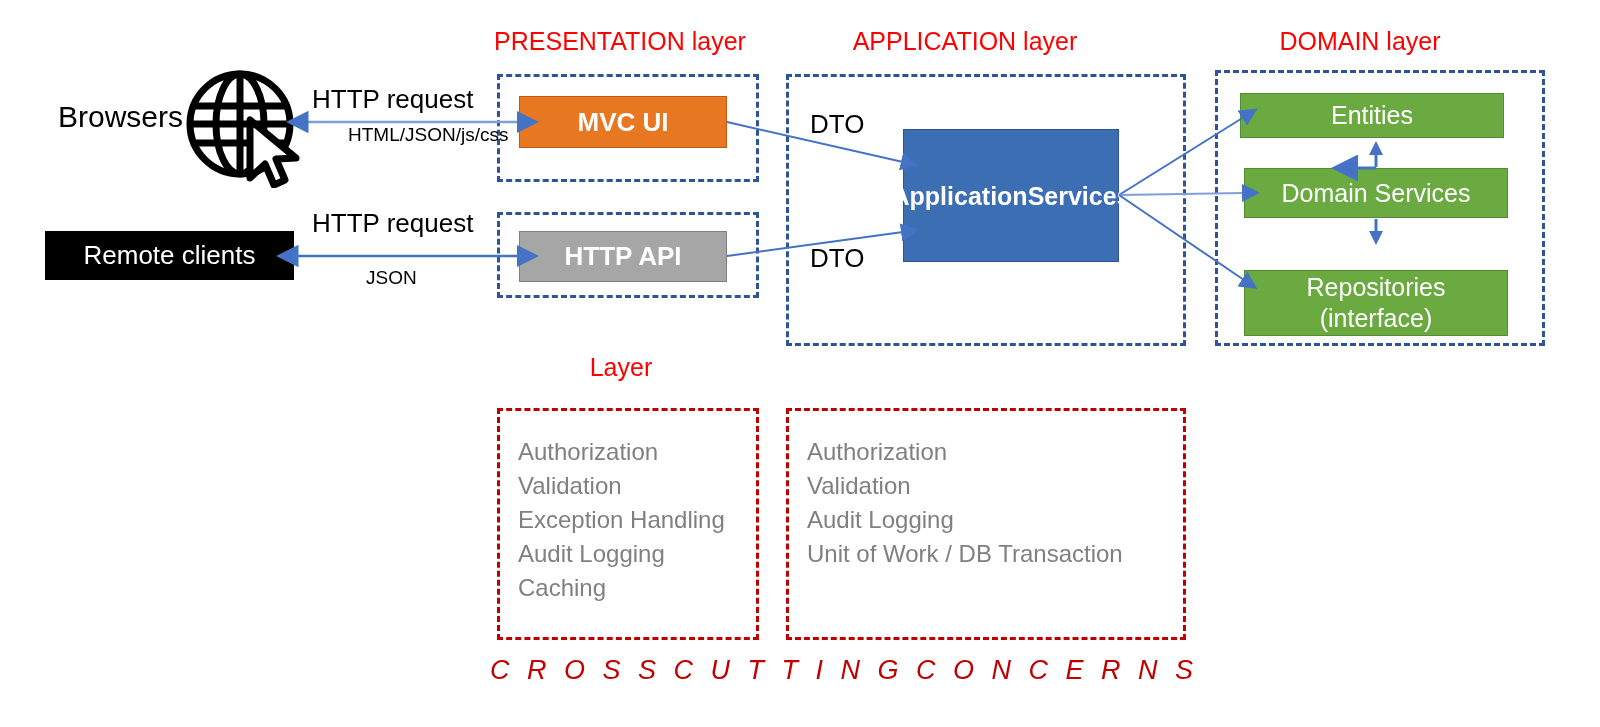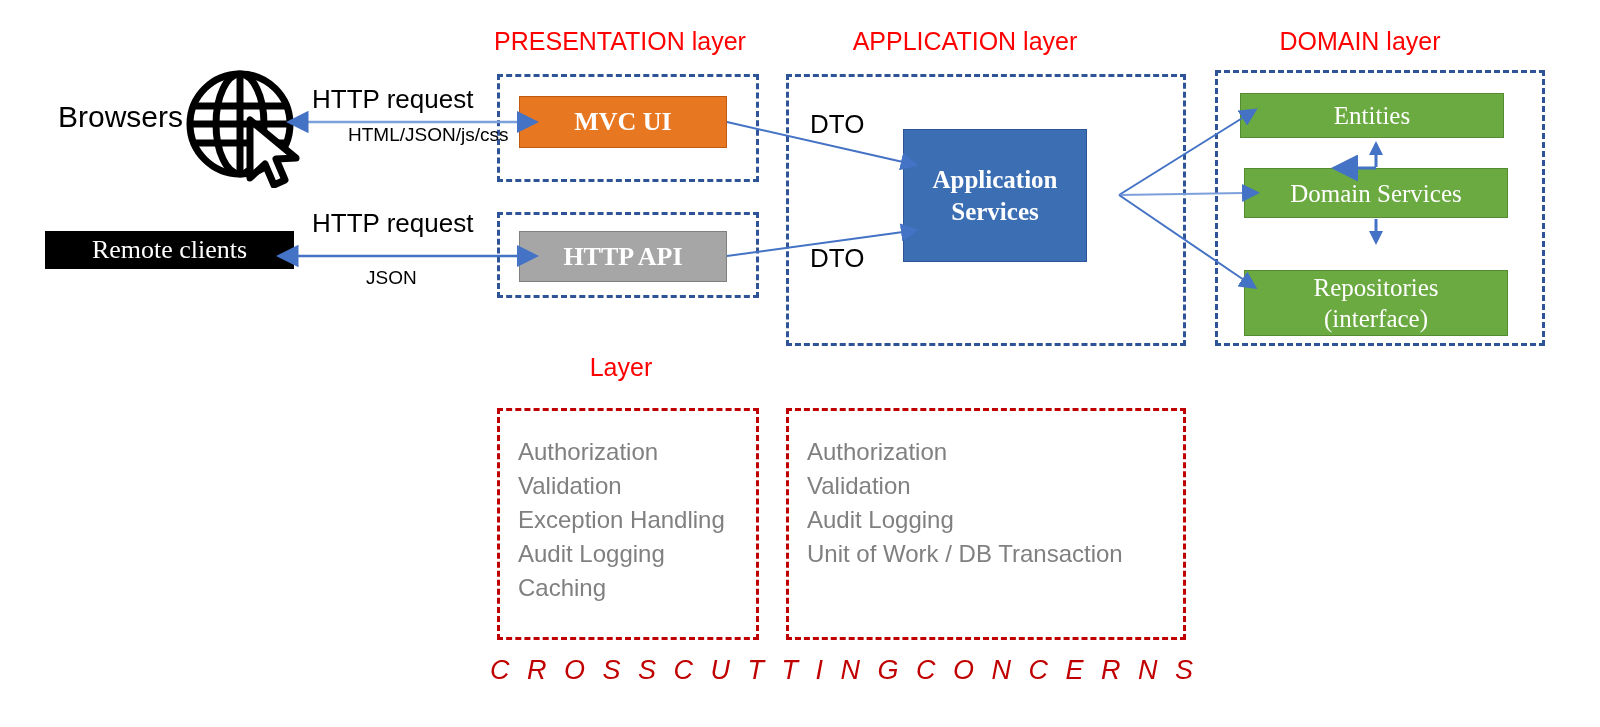"MVC UI" .node { font-family: Liberation Serif, serif -> none }
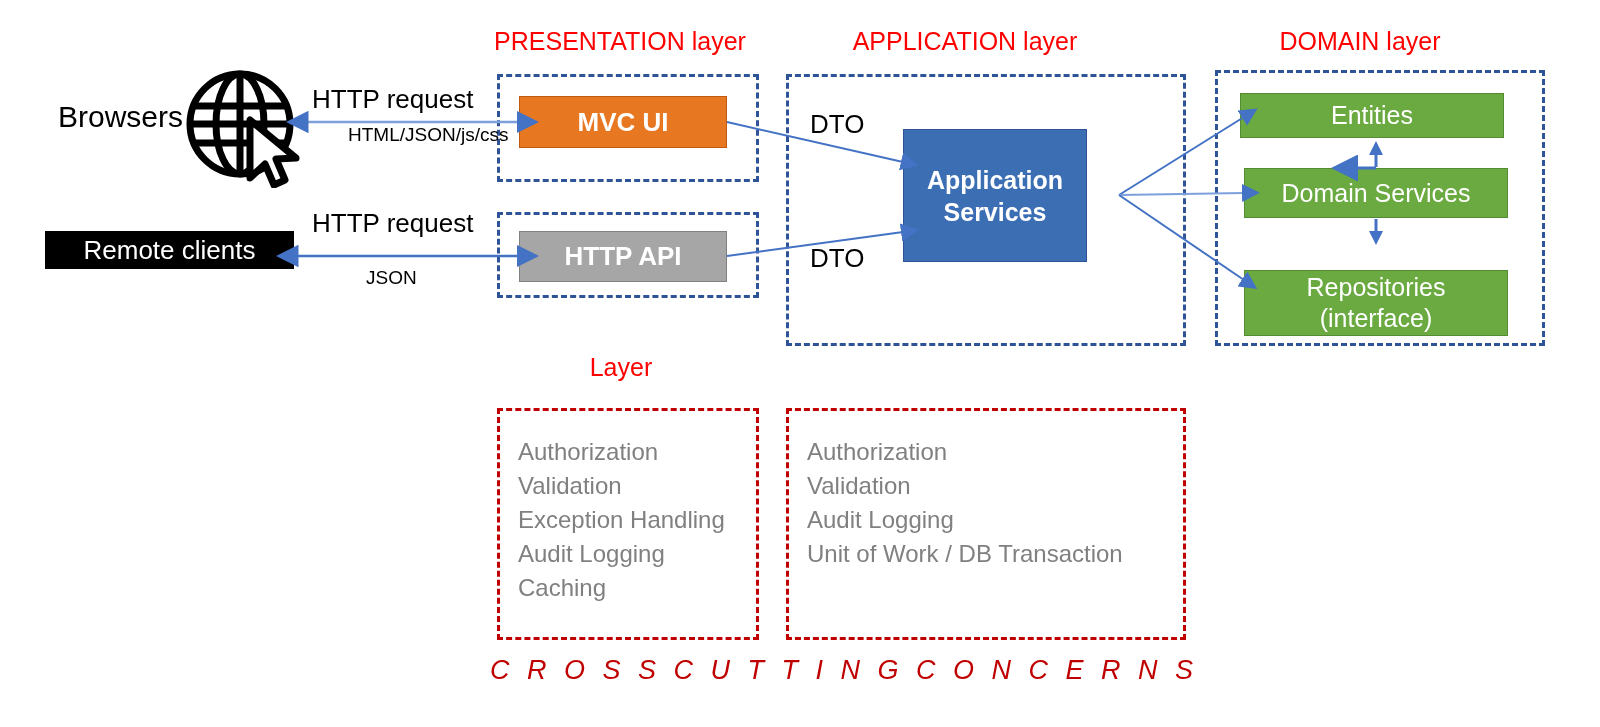"Application" div.abs { flex-direction: column -> none; width: 184px -> 216px }
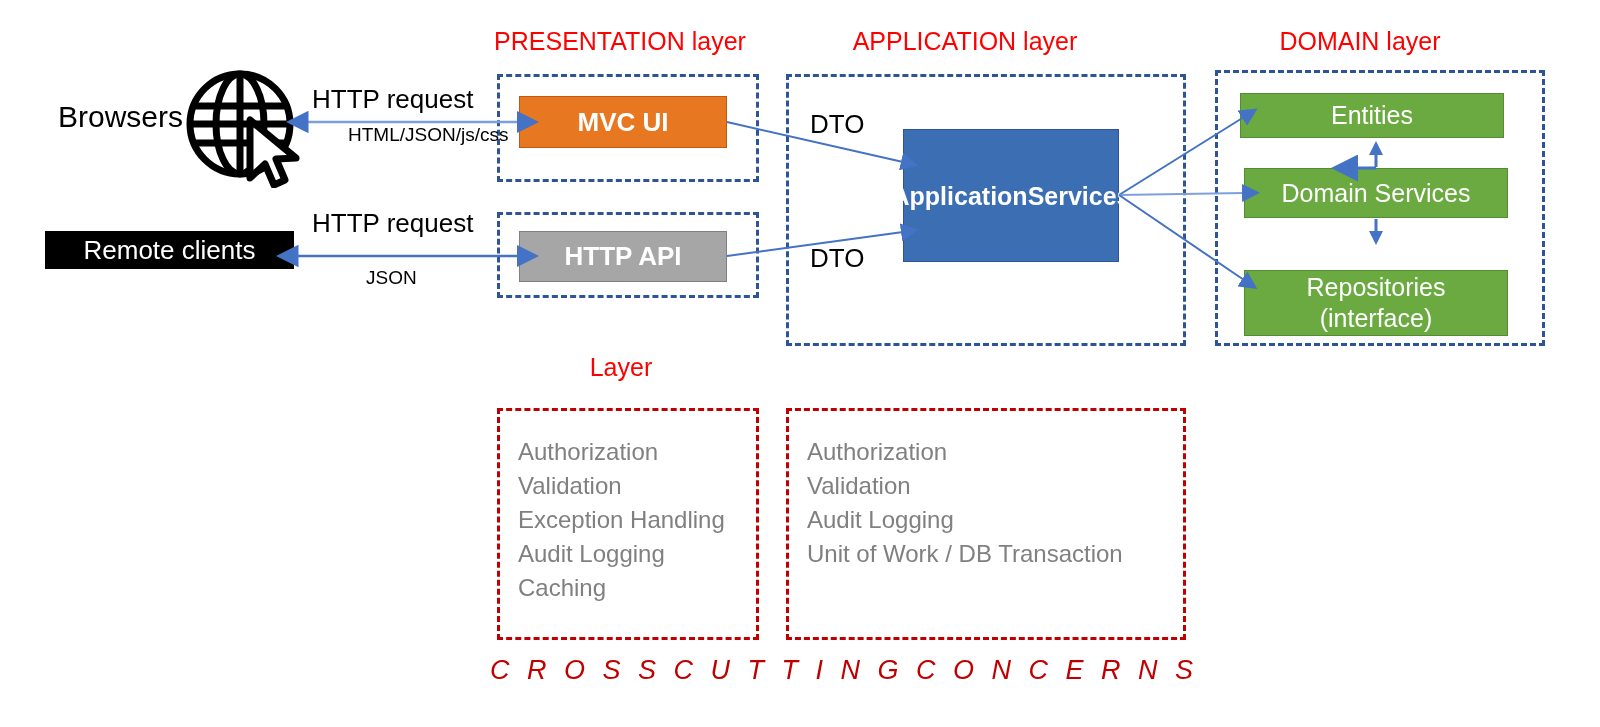"Remote clients" div.abs { height: 38px -> 49px }
